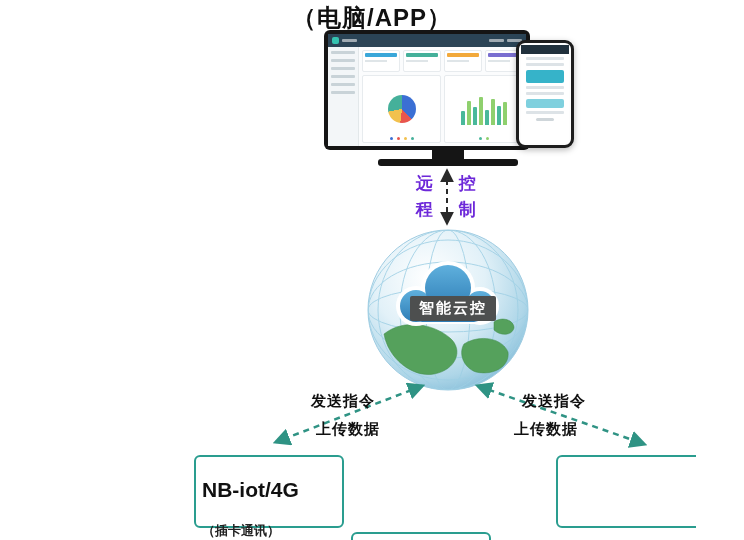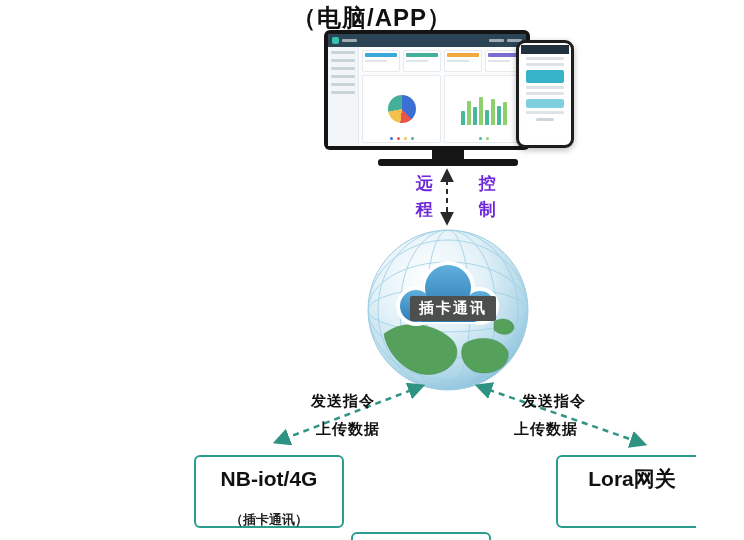"控制" .vchar-right { margin-left: 20px -> none }
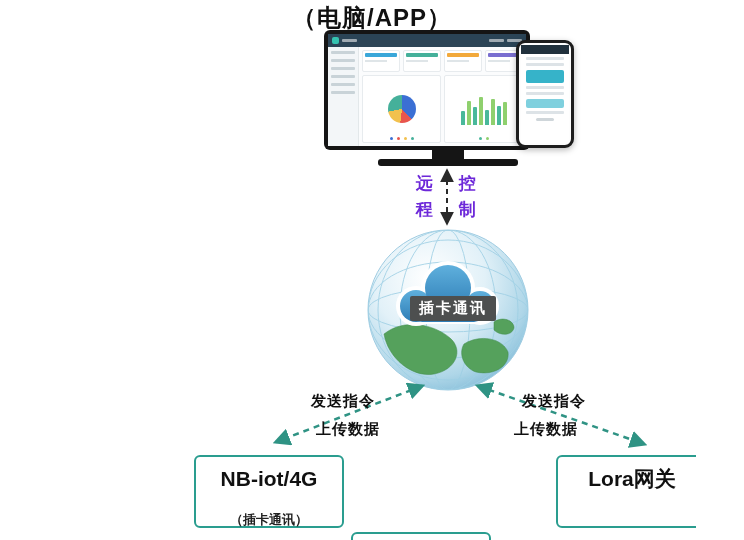"插卡通讯" div.cloud-label { text: 插卡通讯 -> 智能云控 }
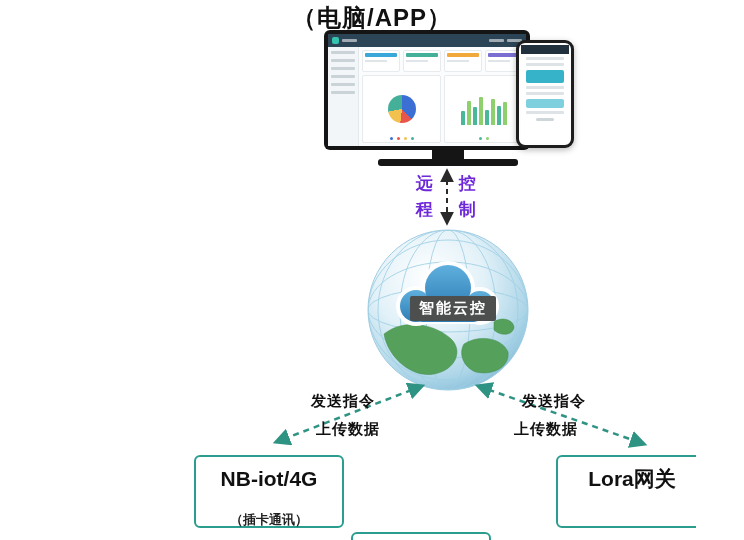"NB-iot/4G" .node { padding: 9px 6px 6px -> 20px 6px 6px; text-align: center -> none }
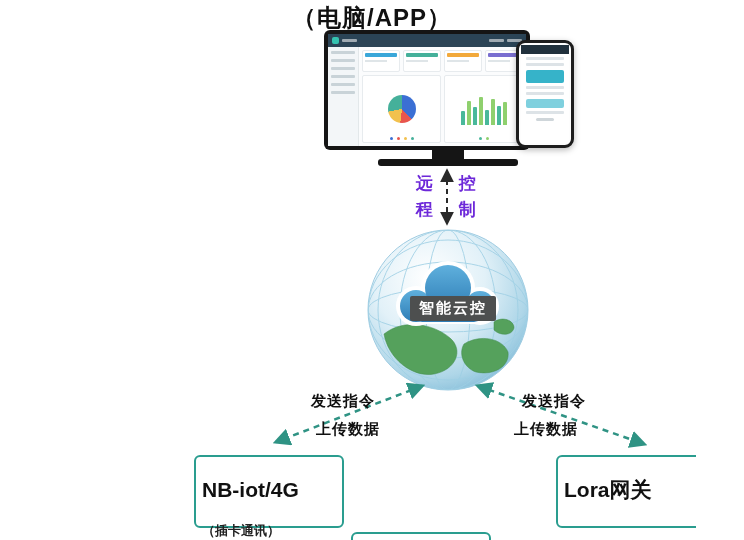"Lora网关" div.node-title { html: <div>Lora网关</div> -> none }
